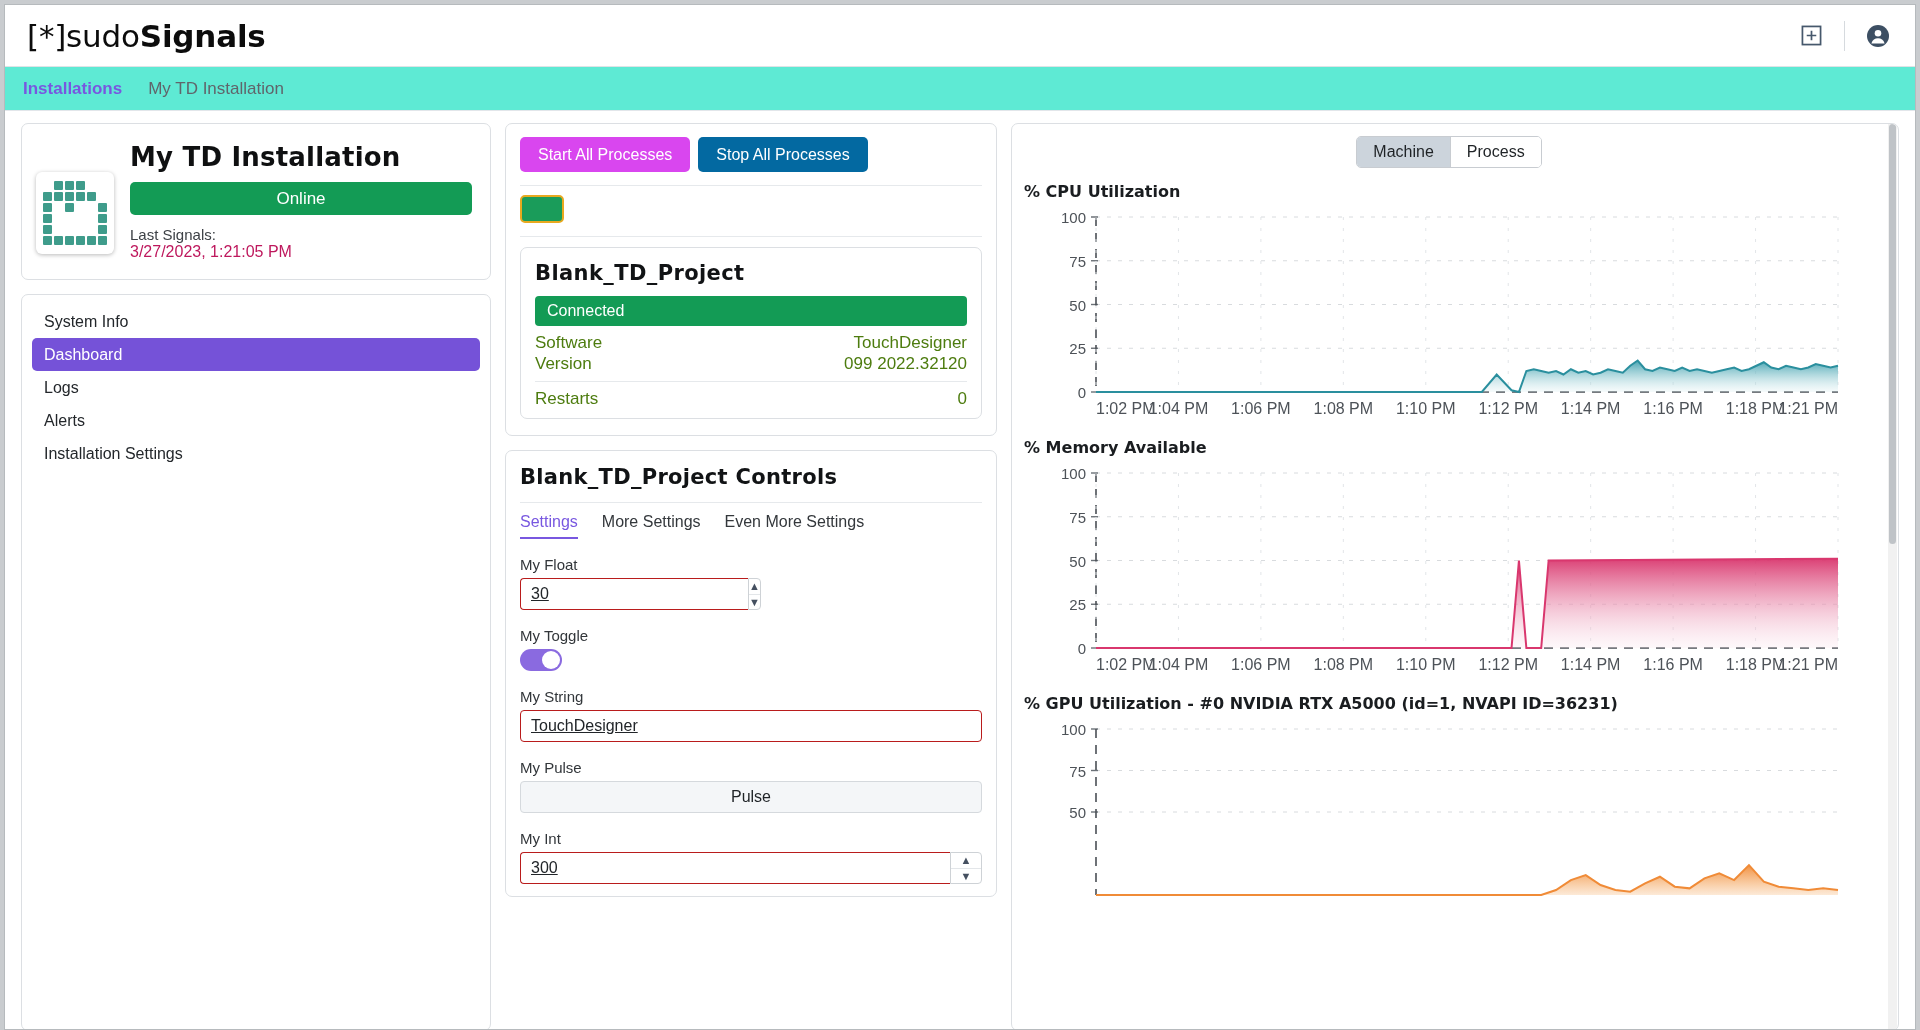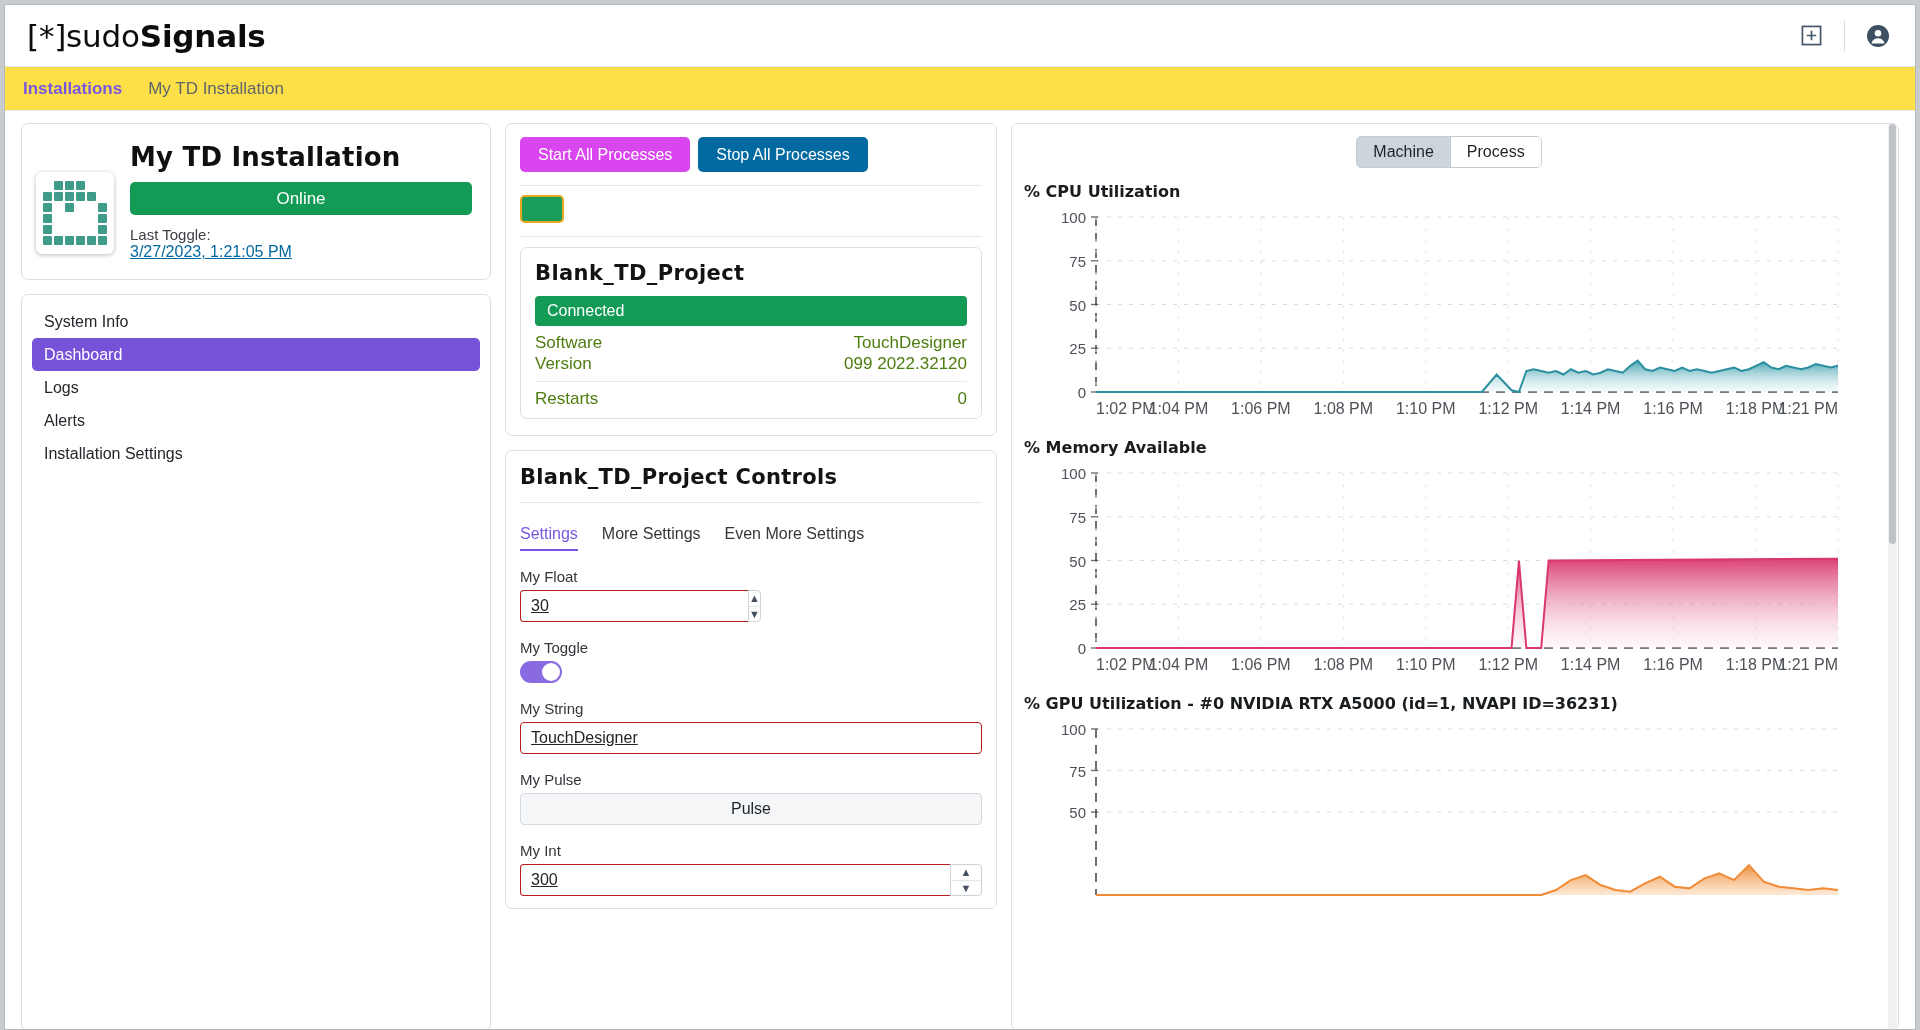"Installations" .crumbs { background: #fde047 -> #5eead4 }
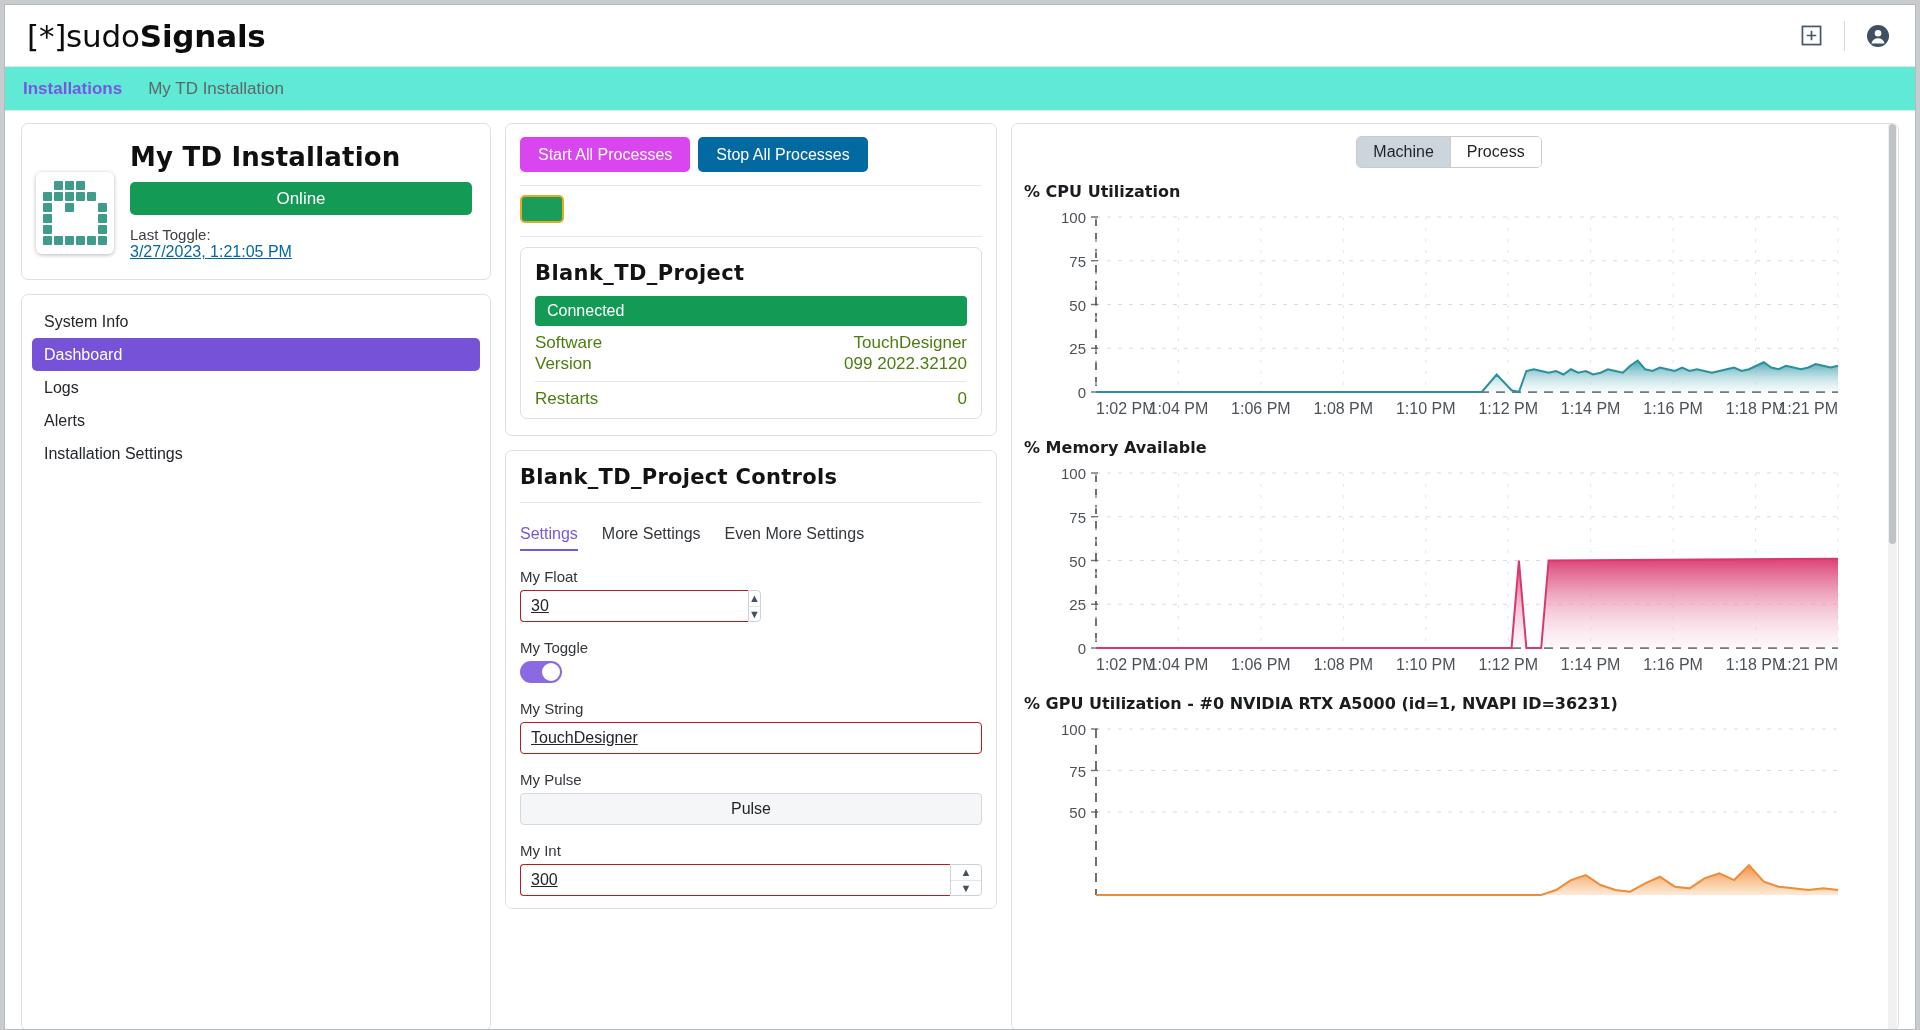"Last Toggle:" div.lu-label { text: Toggle -> Signals }
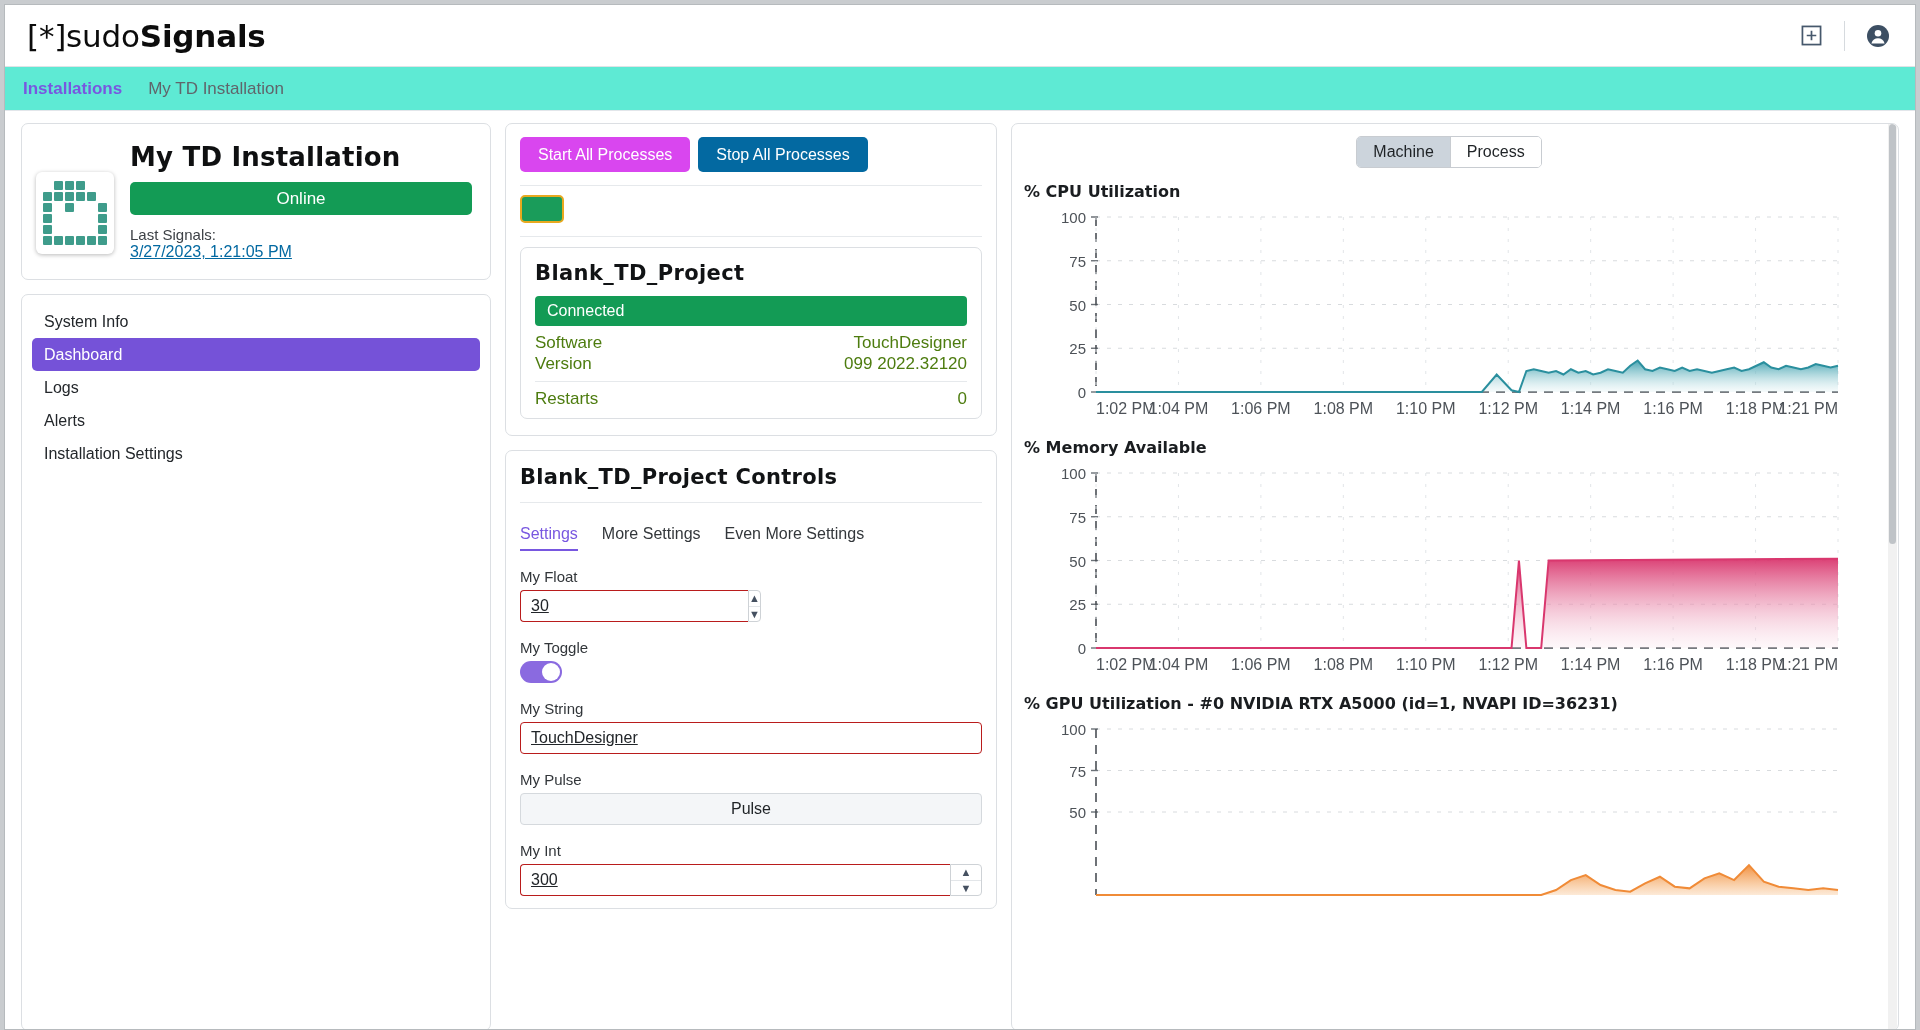"3/27/2023, 1:21:05 PM" .lu-value { color: #0369a1 -> #be185d; text-decoration: underline -> none }
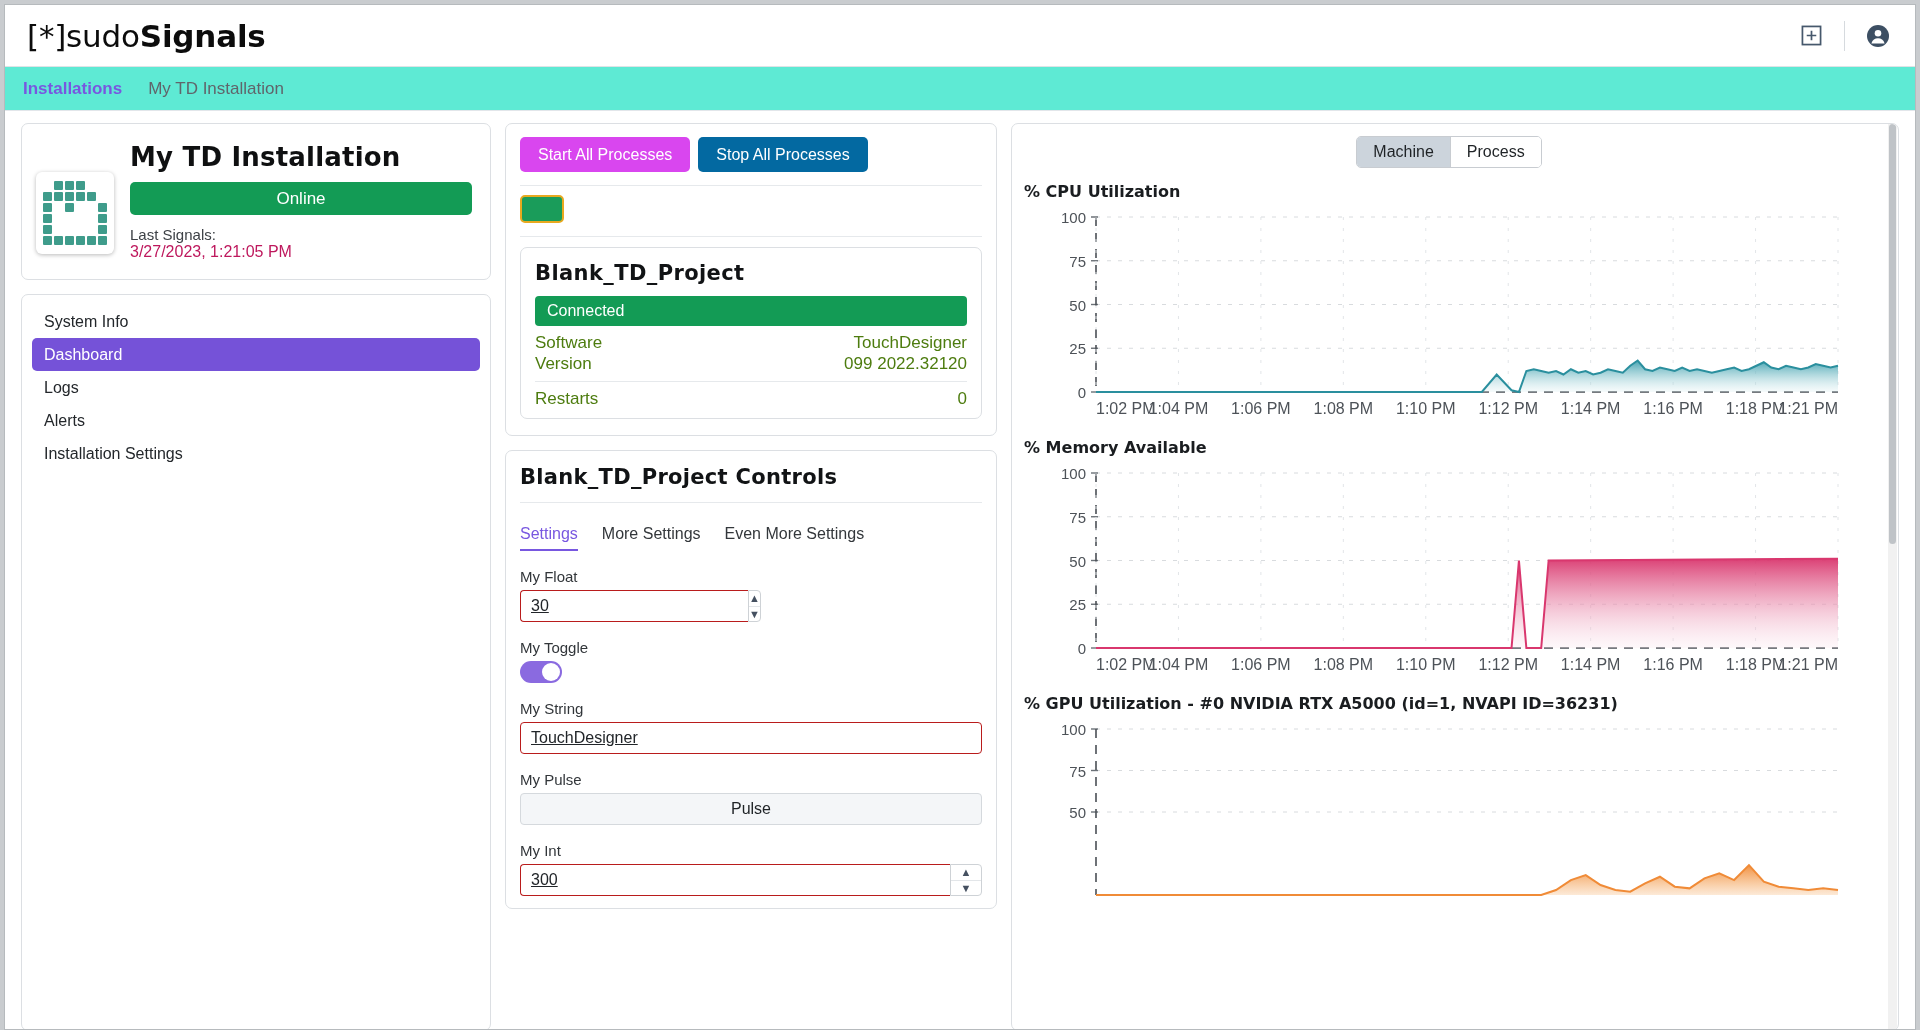"Settings" .tab { margin-top: 12px -> none }
